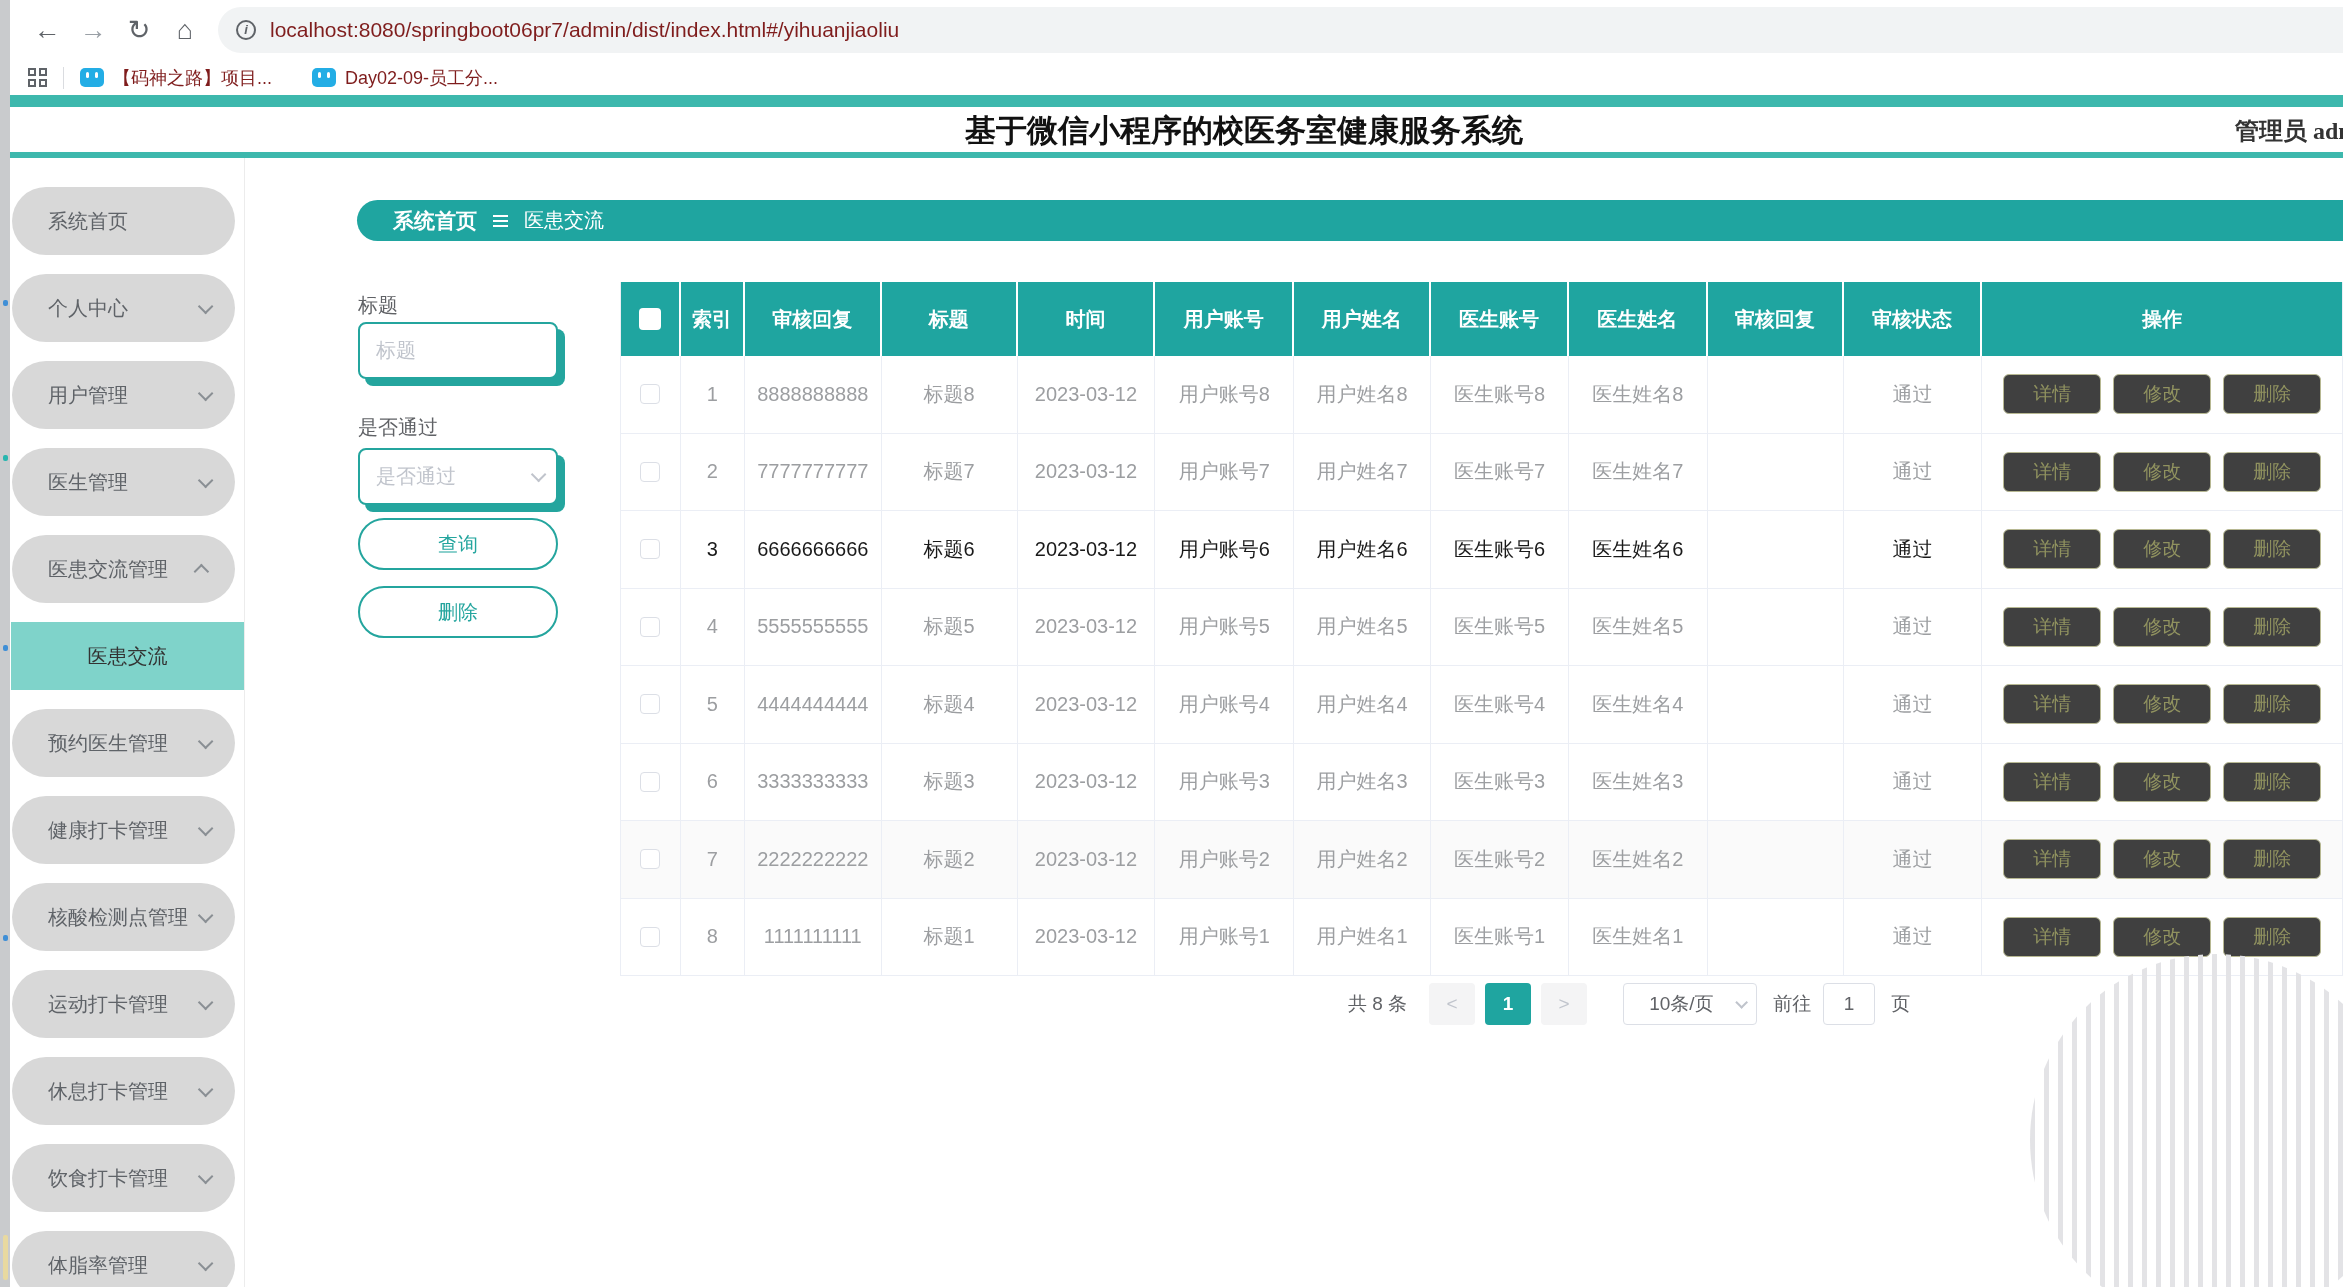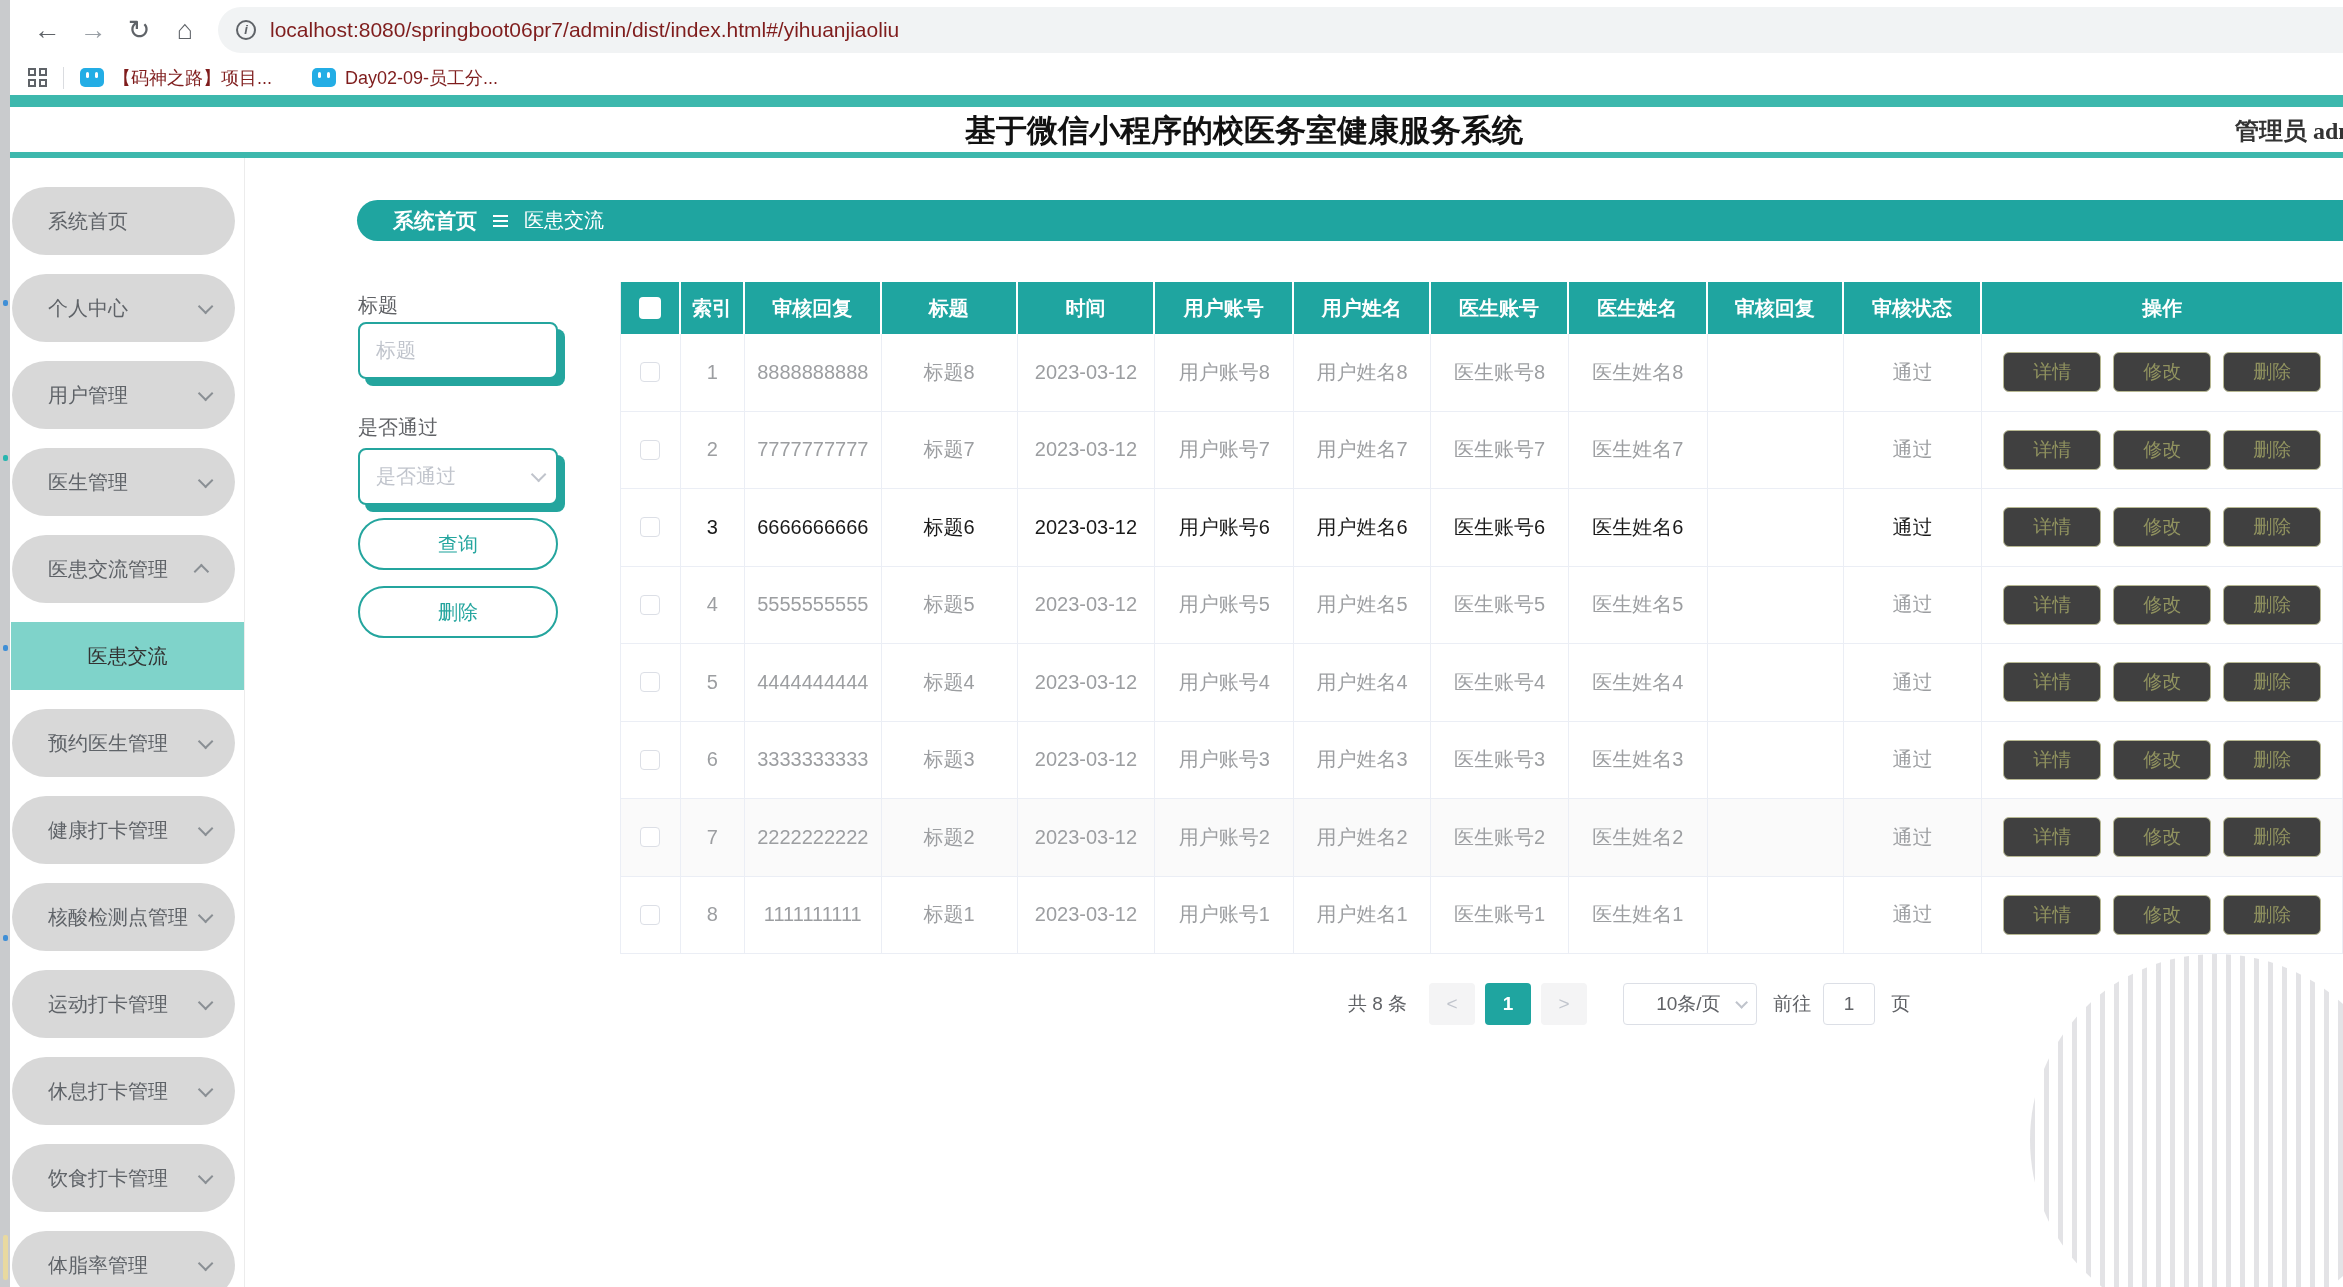"索引" .thead { height: 52px -> 74px }
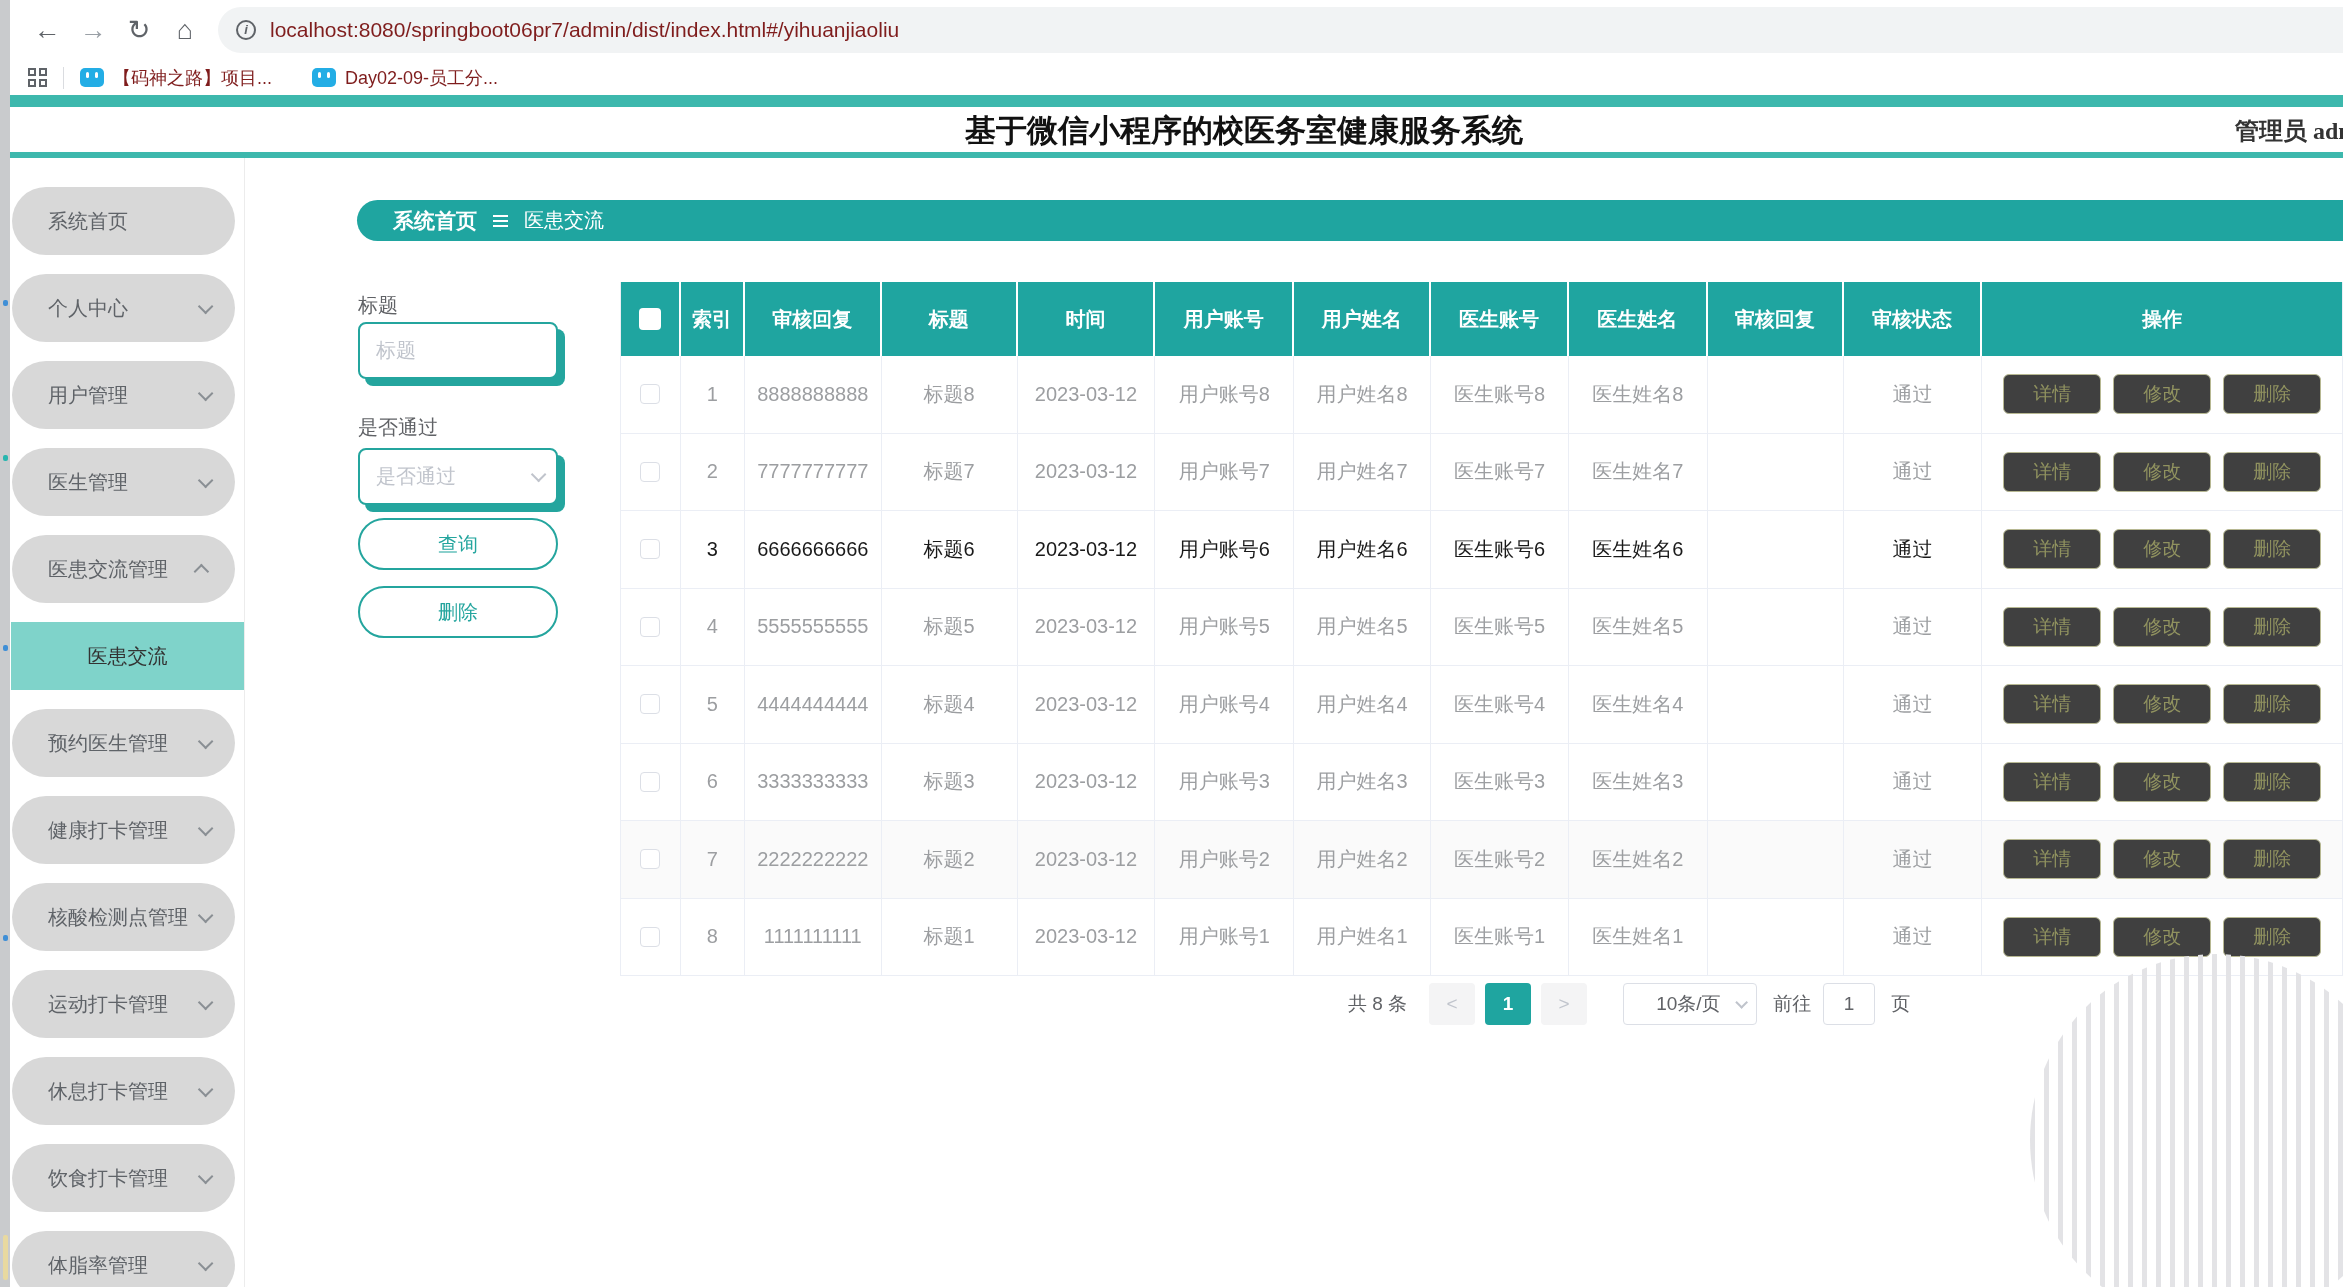"10条/页" .pg-select { padding: 0 12px 0 32px -> 0 12px 0 25px }
